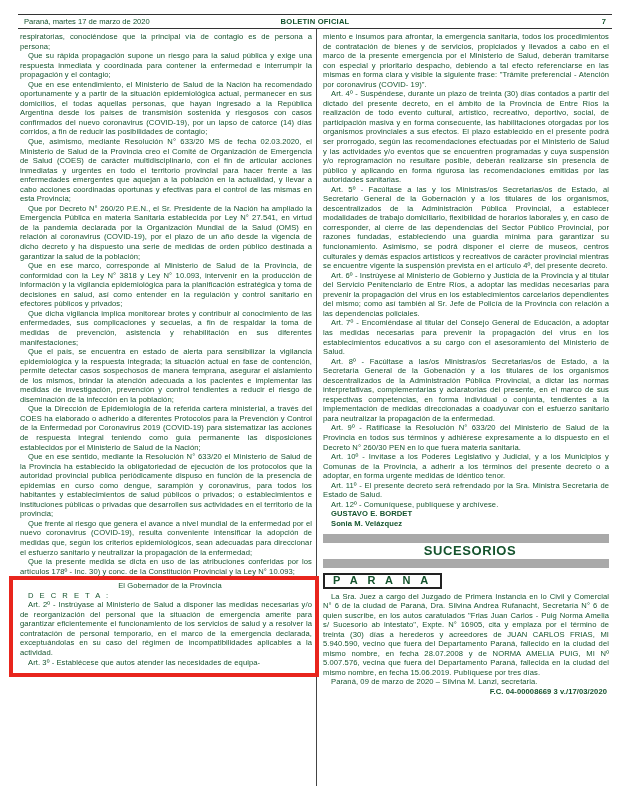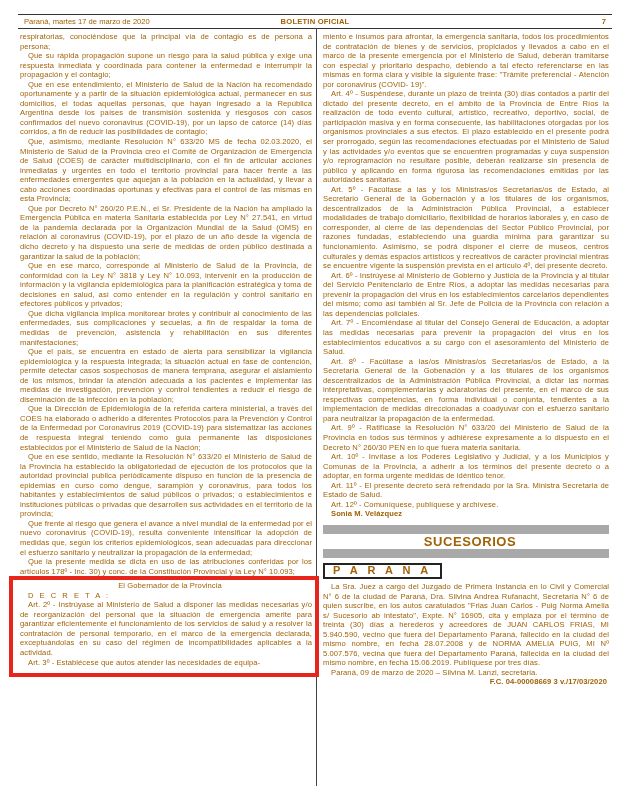"Paraná, martes 17 de marzo" #page { color: #a16207 -> #14532d }
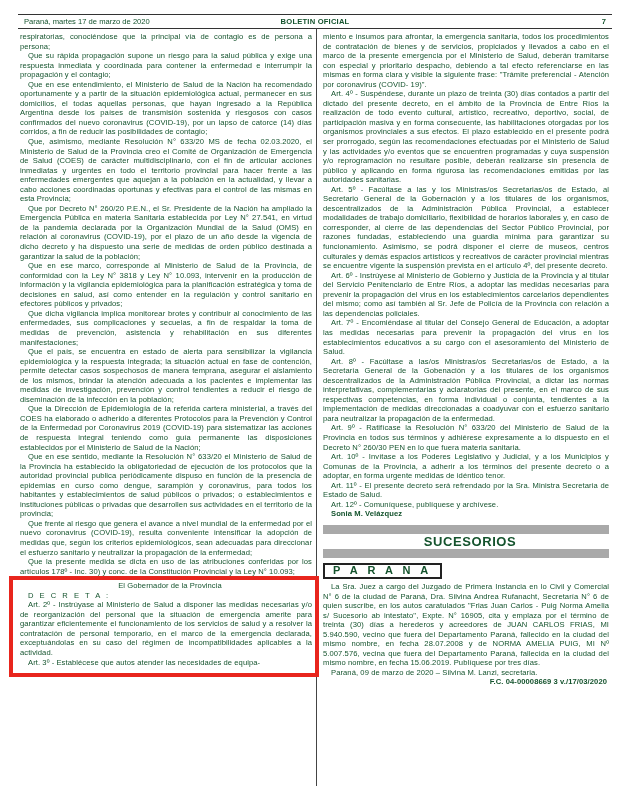"GUSTAVO E. BORDET" p.sig { html: none -> <p>GUSTAVO E. BORDET</p> }
